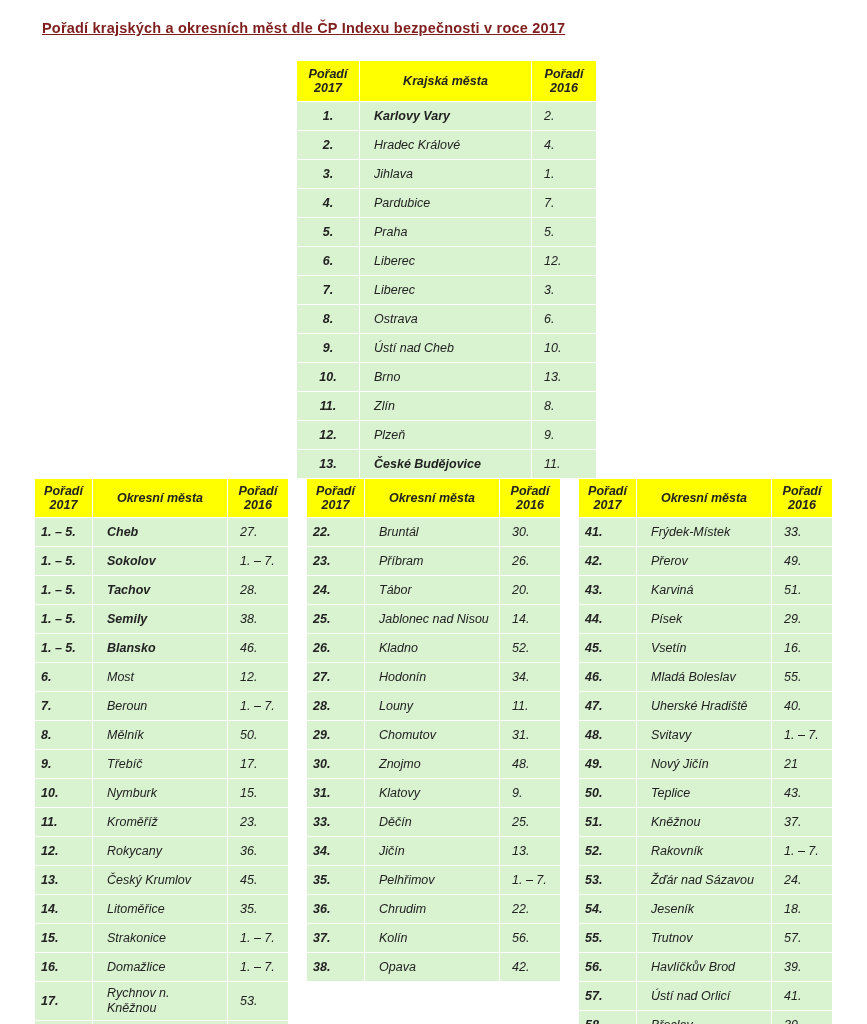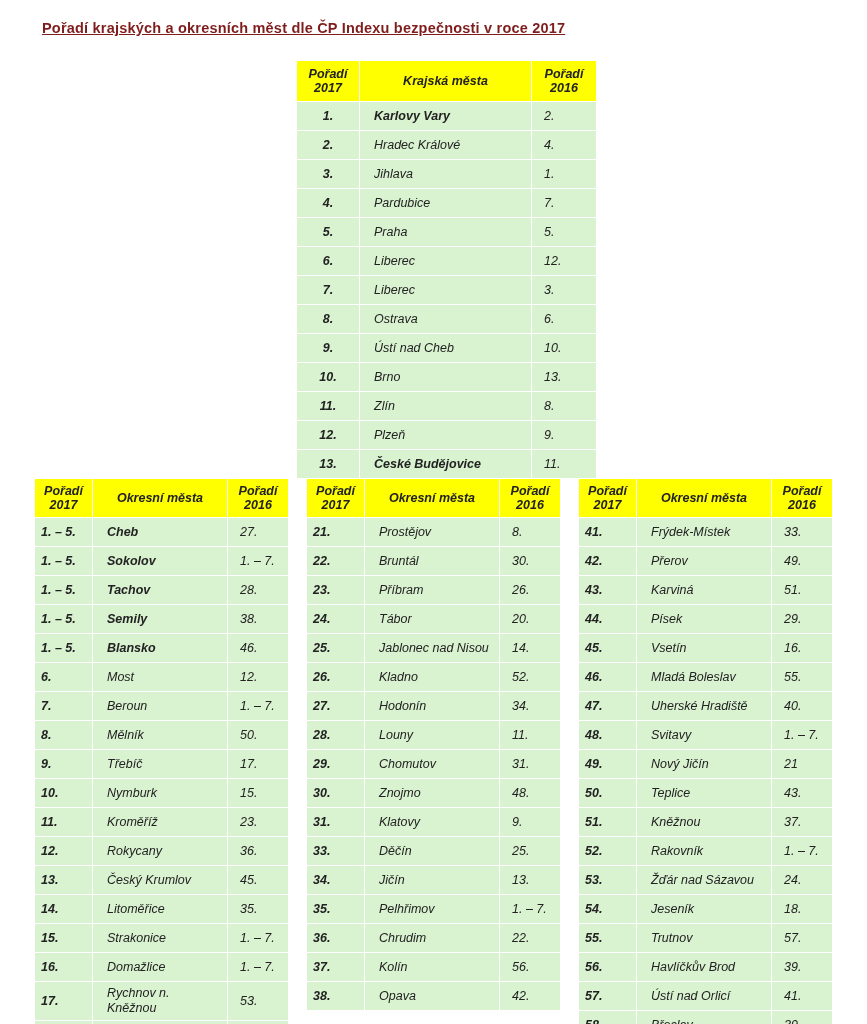"21." tr { html: <tr> <td>21.</td> <td>Prostějov</td> <td>8.</td> </tr> -> none }
